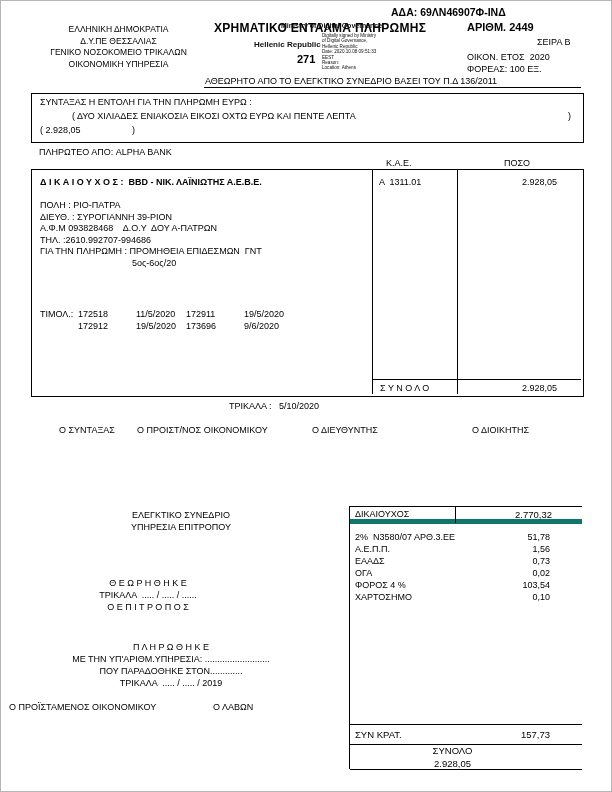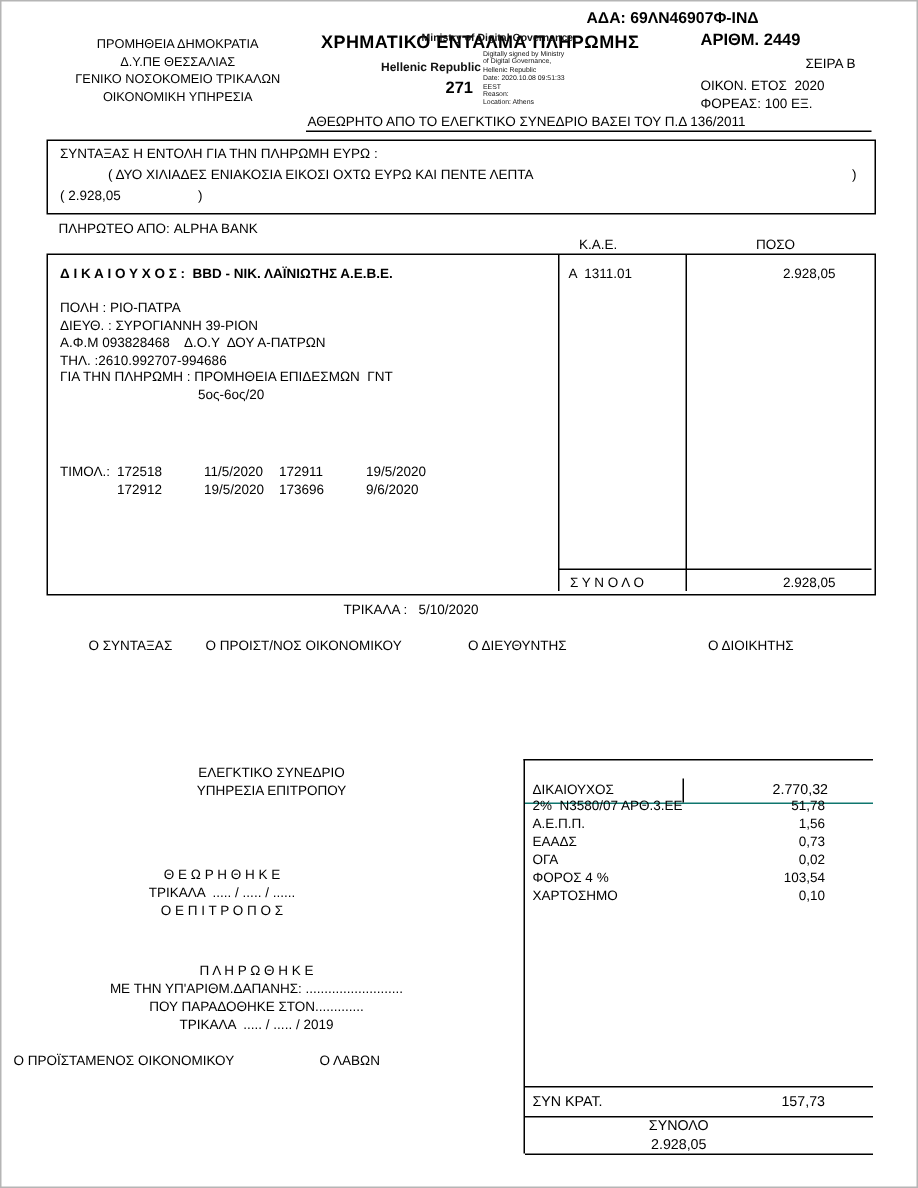"ΠΡΟΜΗΘΕΙΑ ΔΗΜΟΚΡΑΤΙΑ" div.t { text: ΠΡΟΜΗΘΕΙΑ -> ΕΛΛΗΝΙΚΗ }
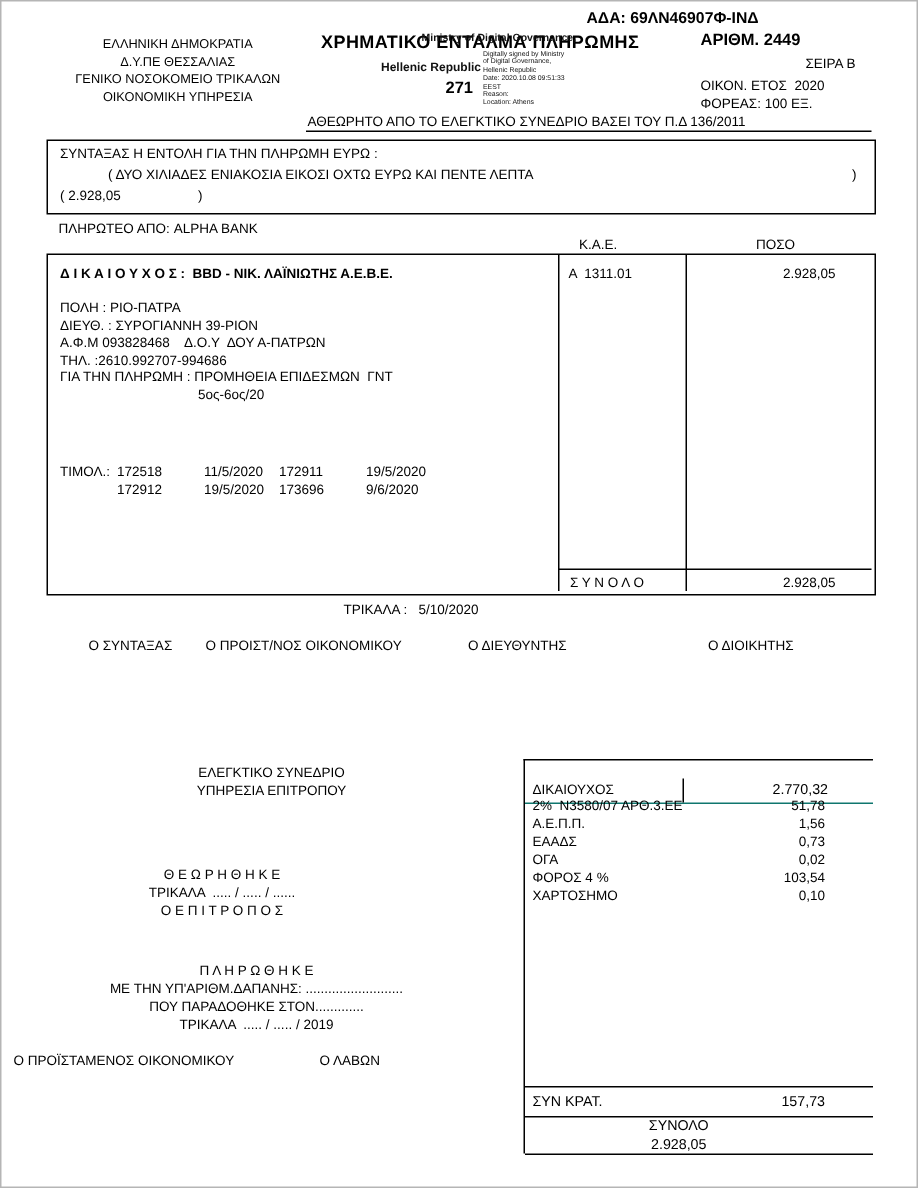"ΔΙΚΑΙΟΥΧΟΣ" .ded-row1 { border-bottom: 1px solid #0f766e -> 5px solid #0f766e; top: 12px -> 0 }
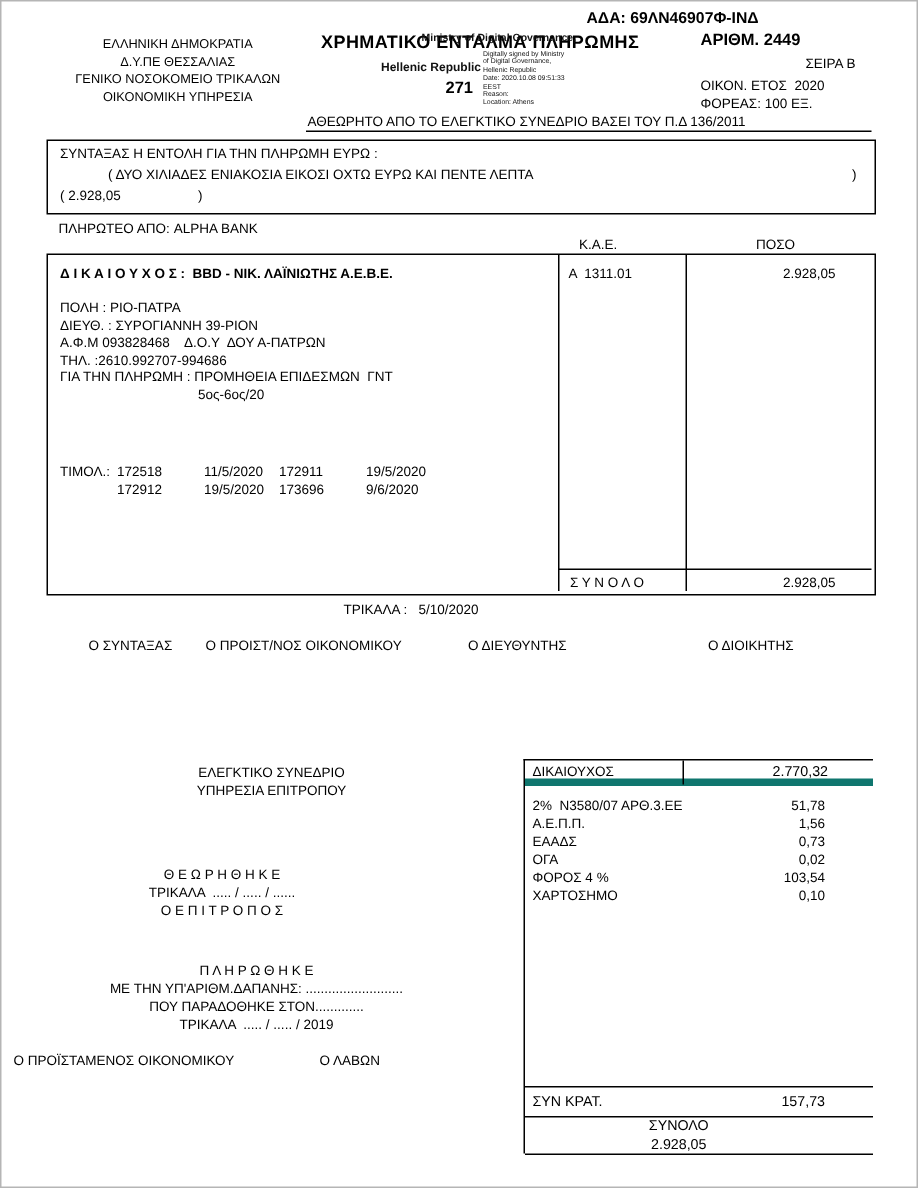"ΜΕ ΤΗΝ ΥΠ'ΑΡΙΘΜ.ΔΑΠΑΝΗΣ:" div.t { text: ΥΠ'ΑΡΙΘΜ.ΔΑΠΑΝΗΣ -> ΥΠ'ΑΡΙΘΜ.ΥΠΗΡΕΣΙΑ }
